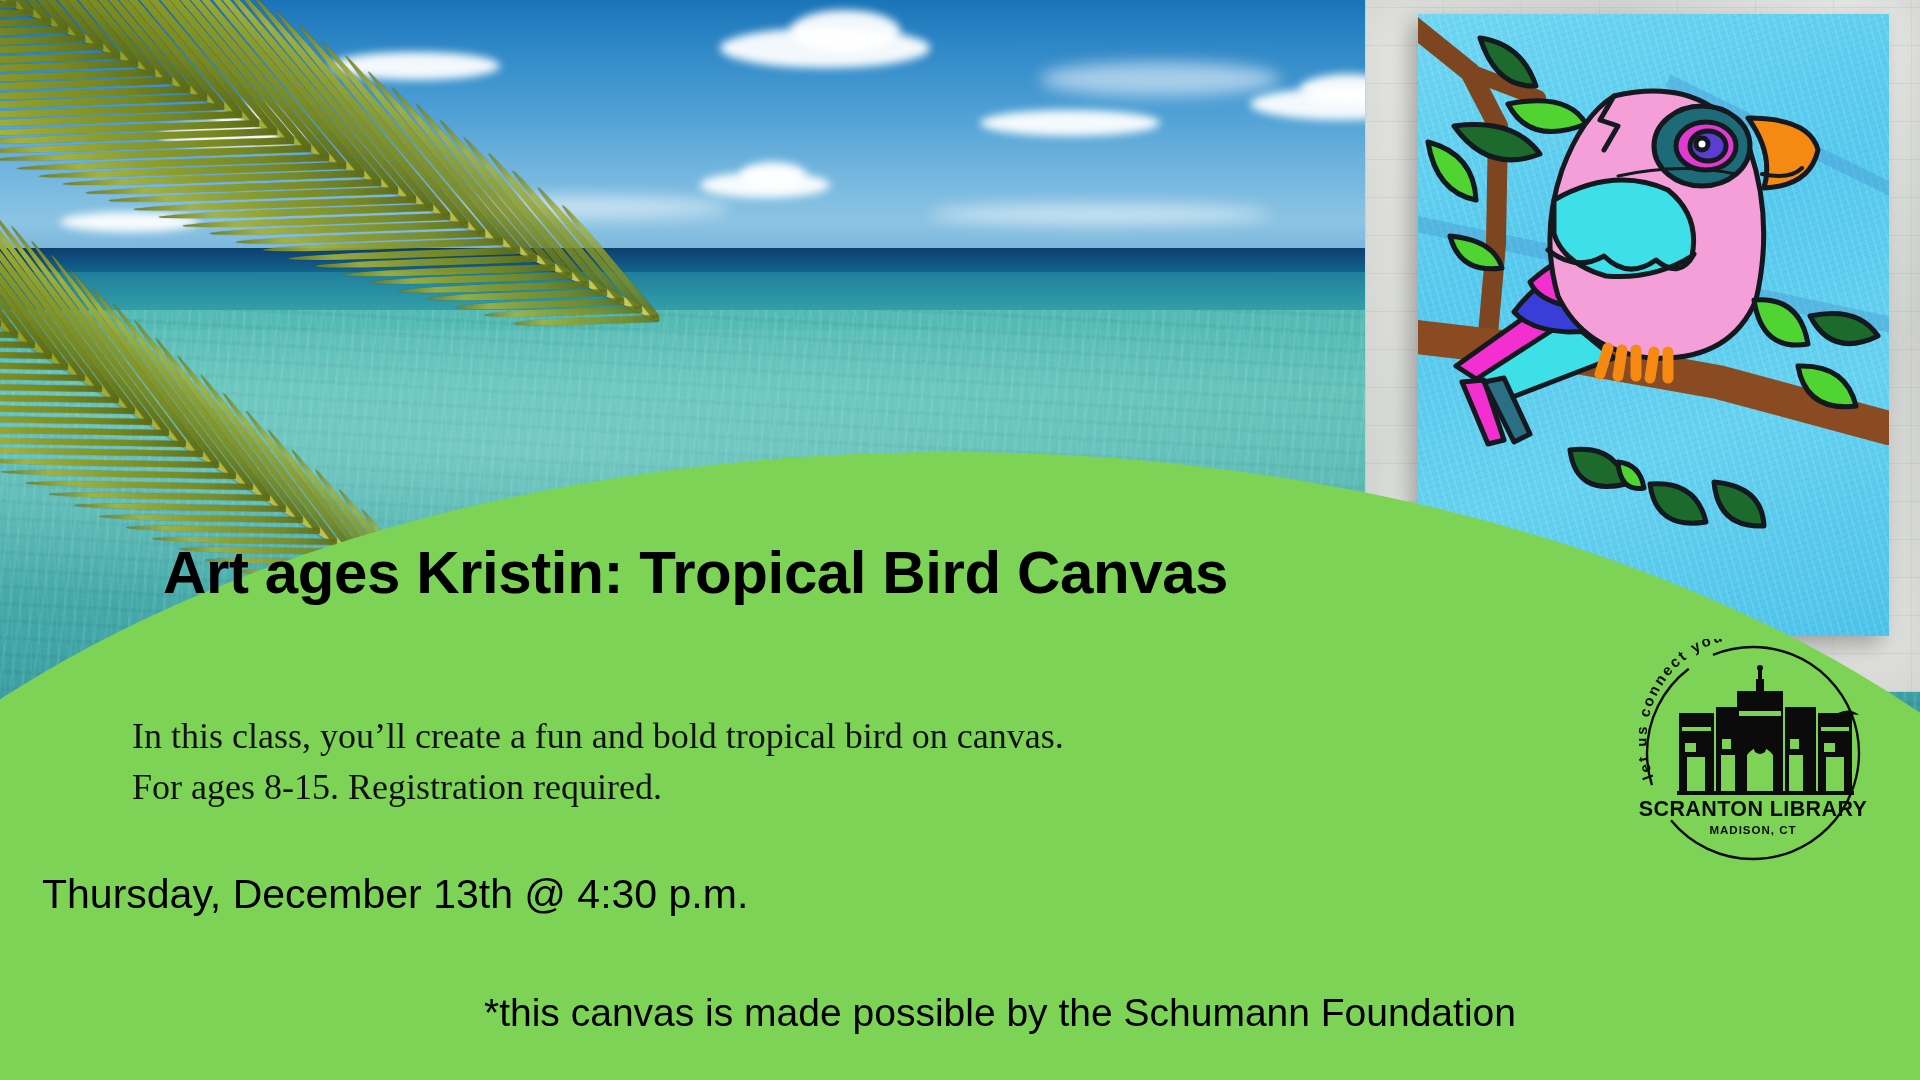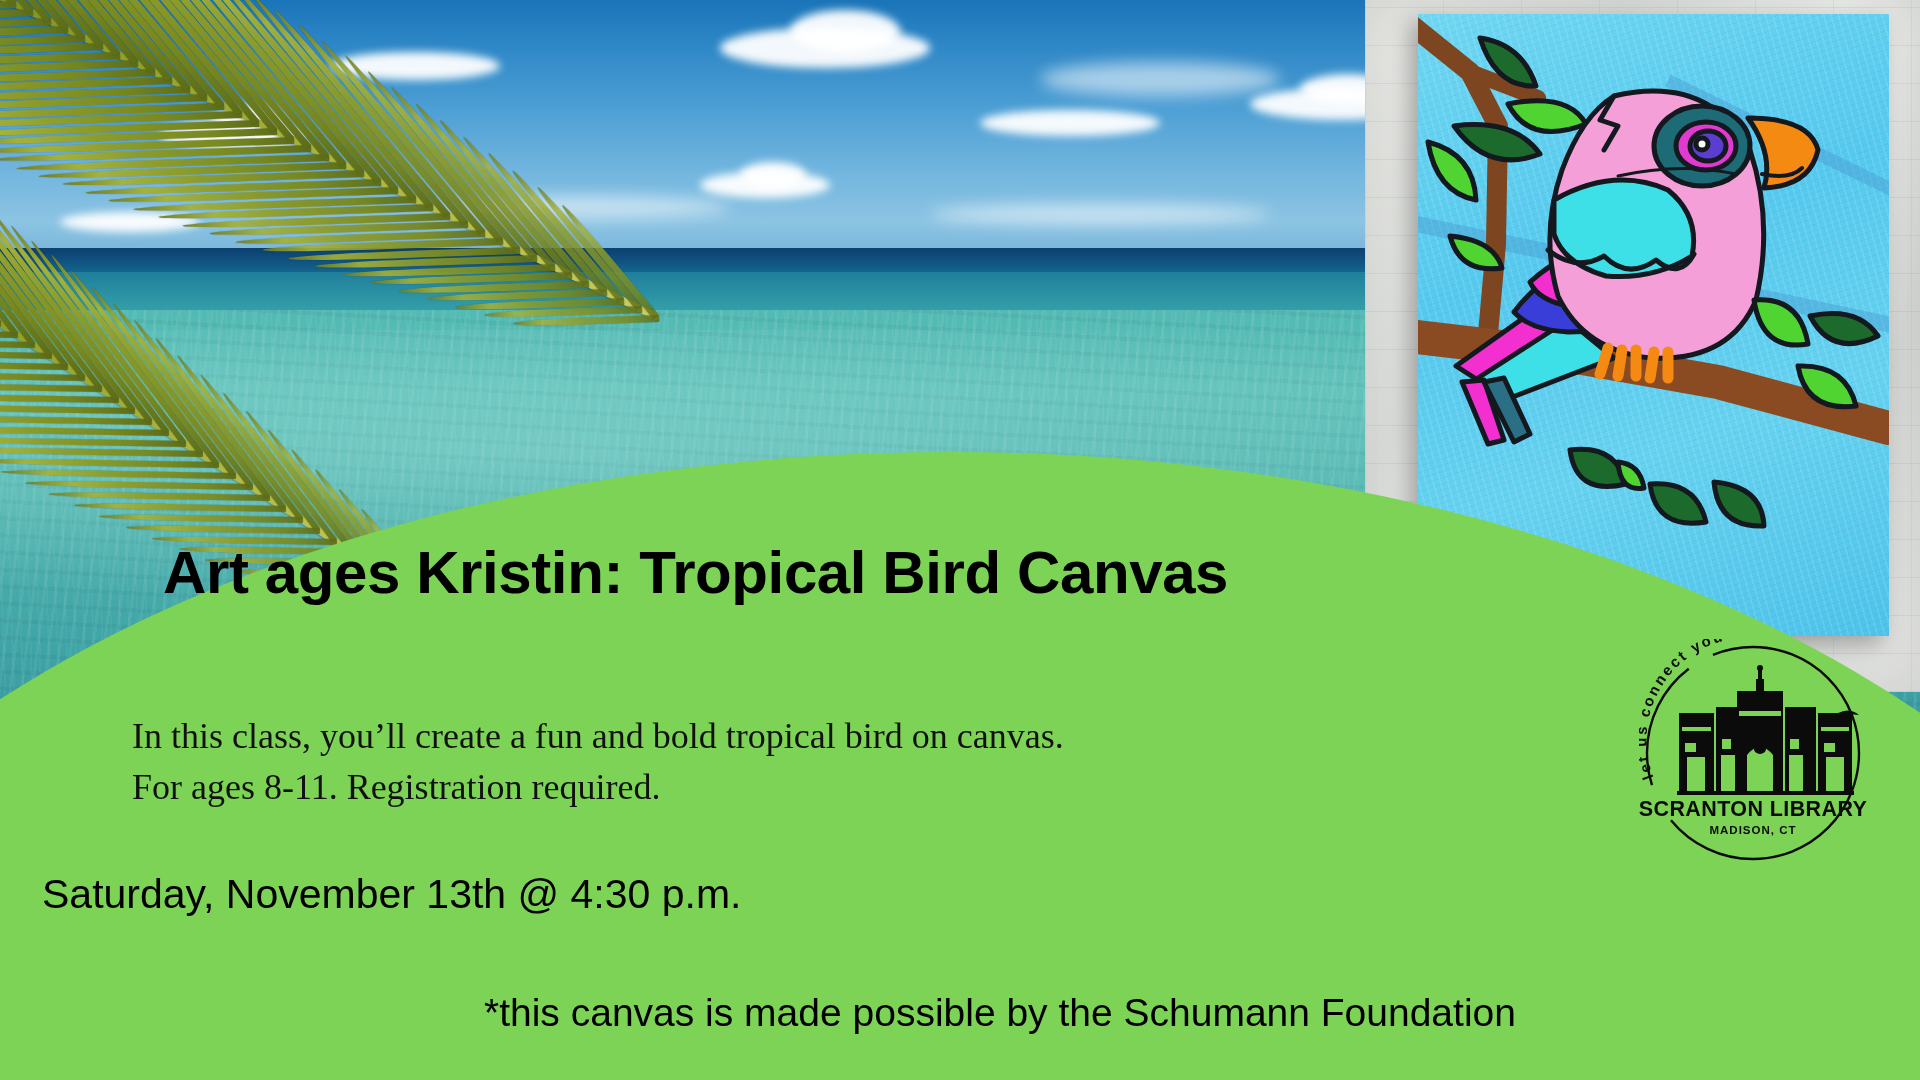"For ages 8-11. Registration required." span.desc-line { text: 8-11 -> 8-15 }
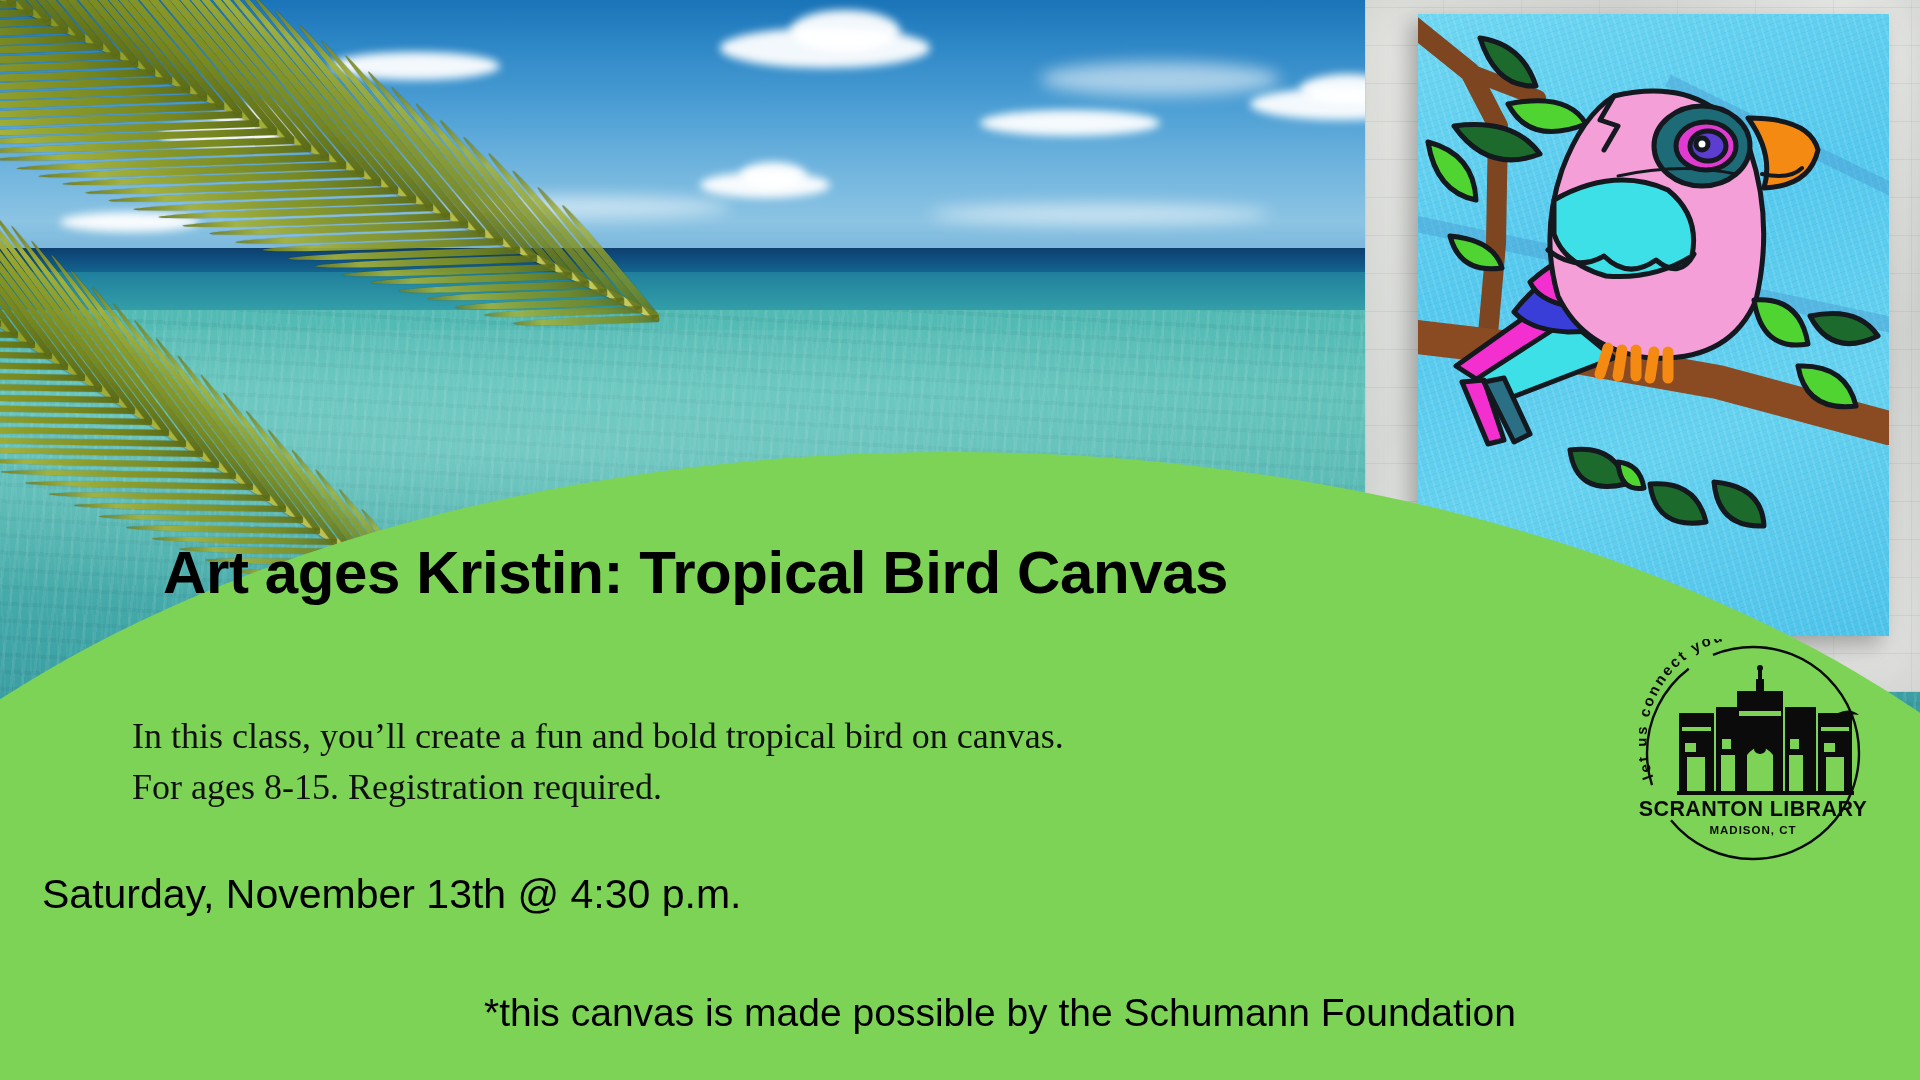"Saturday, November 13th @ 4:30" div.datetime { text: Saturday, November -> Thursday, December }
